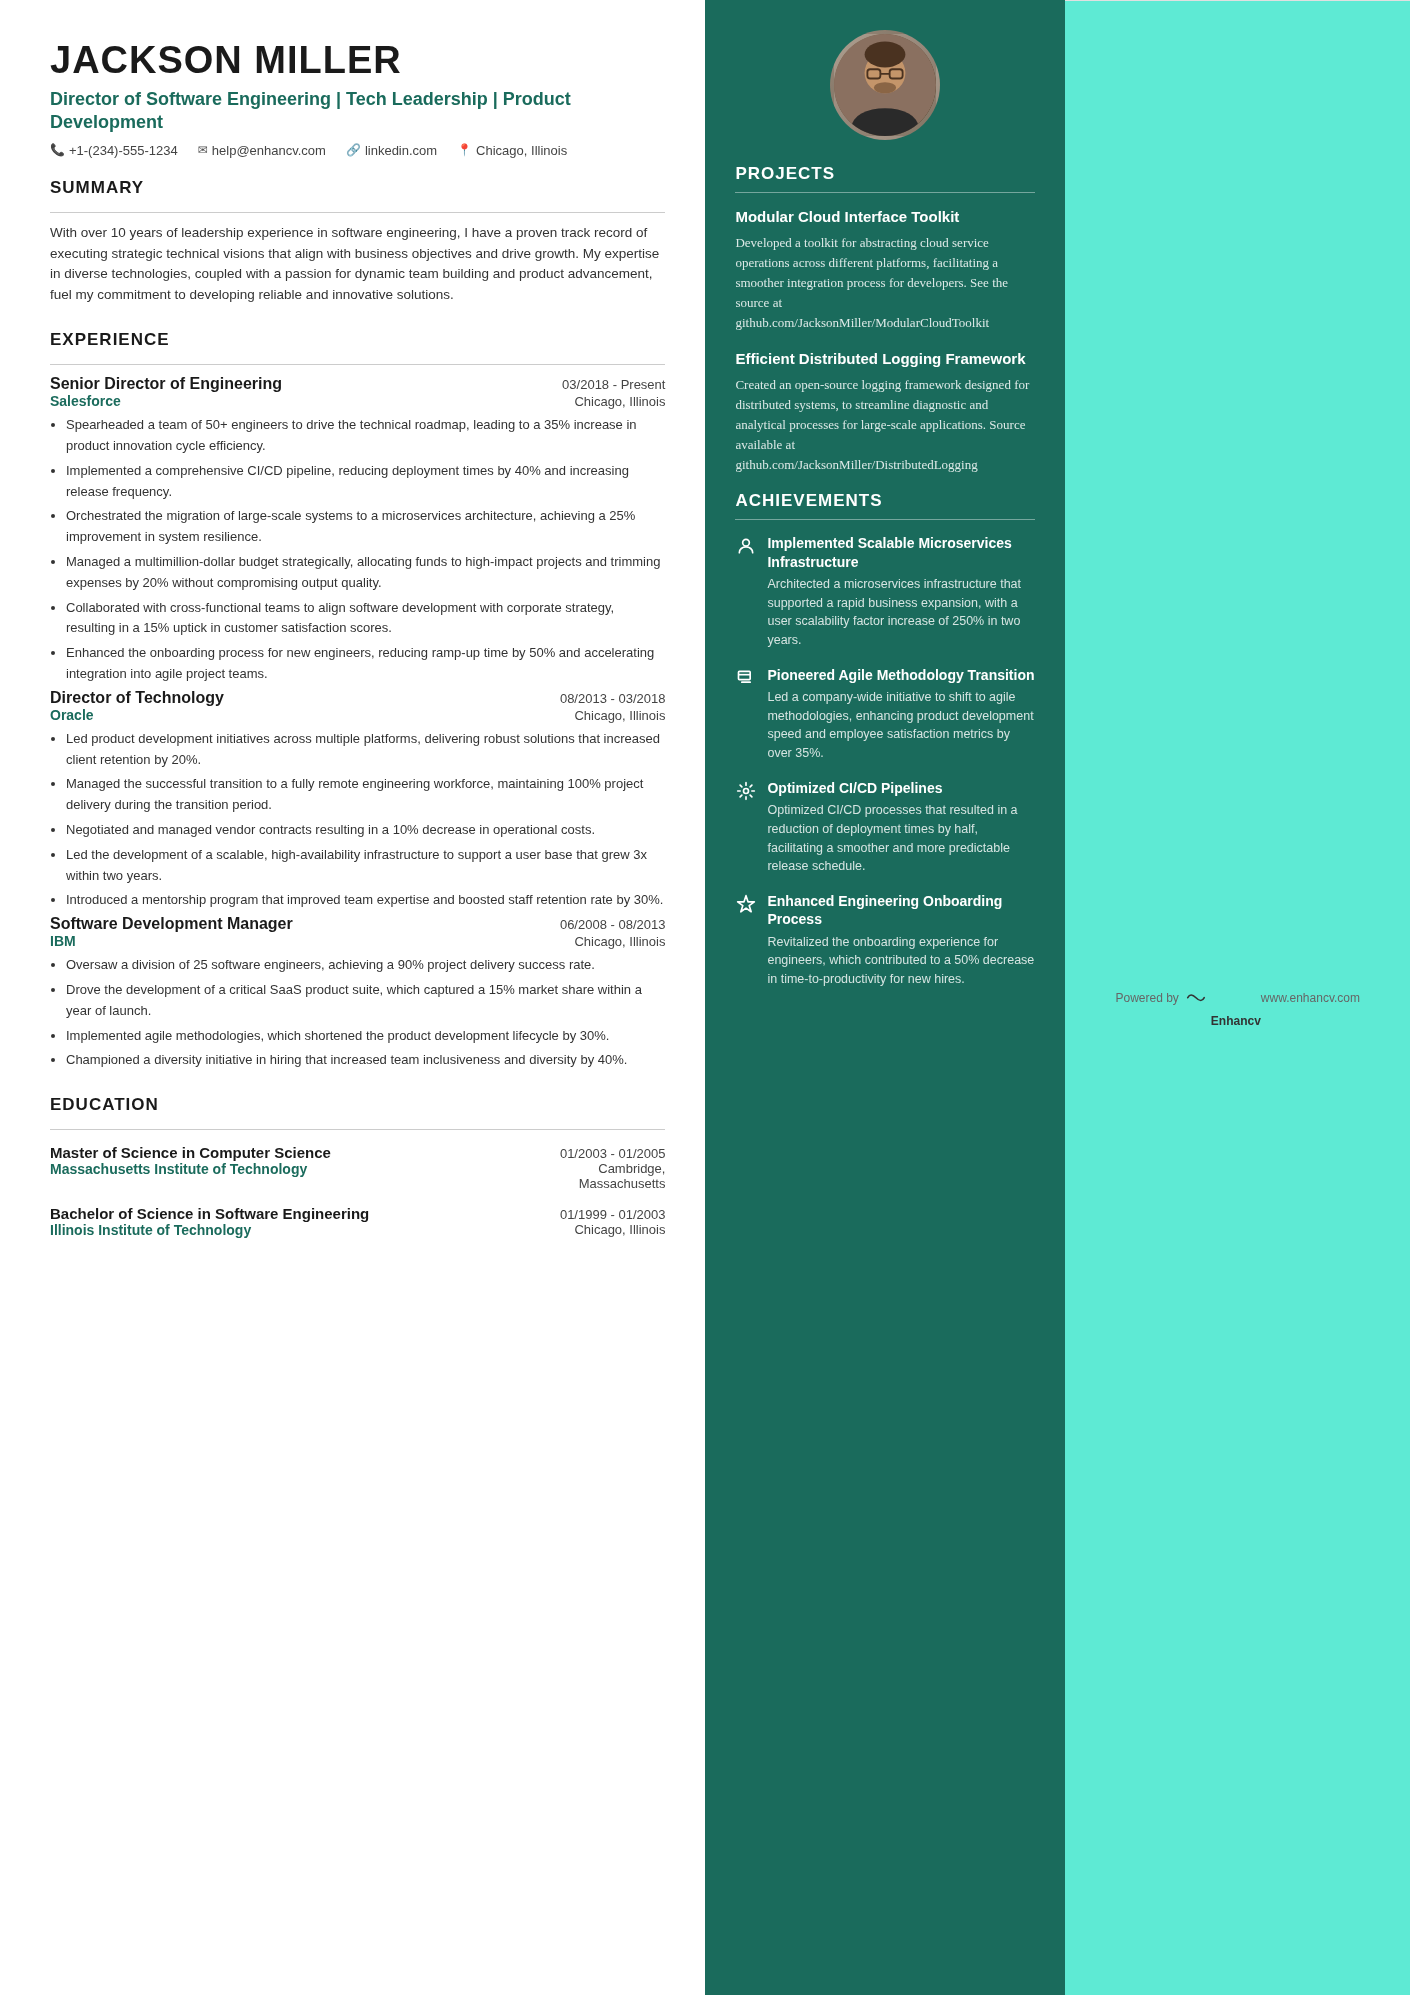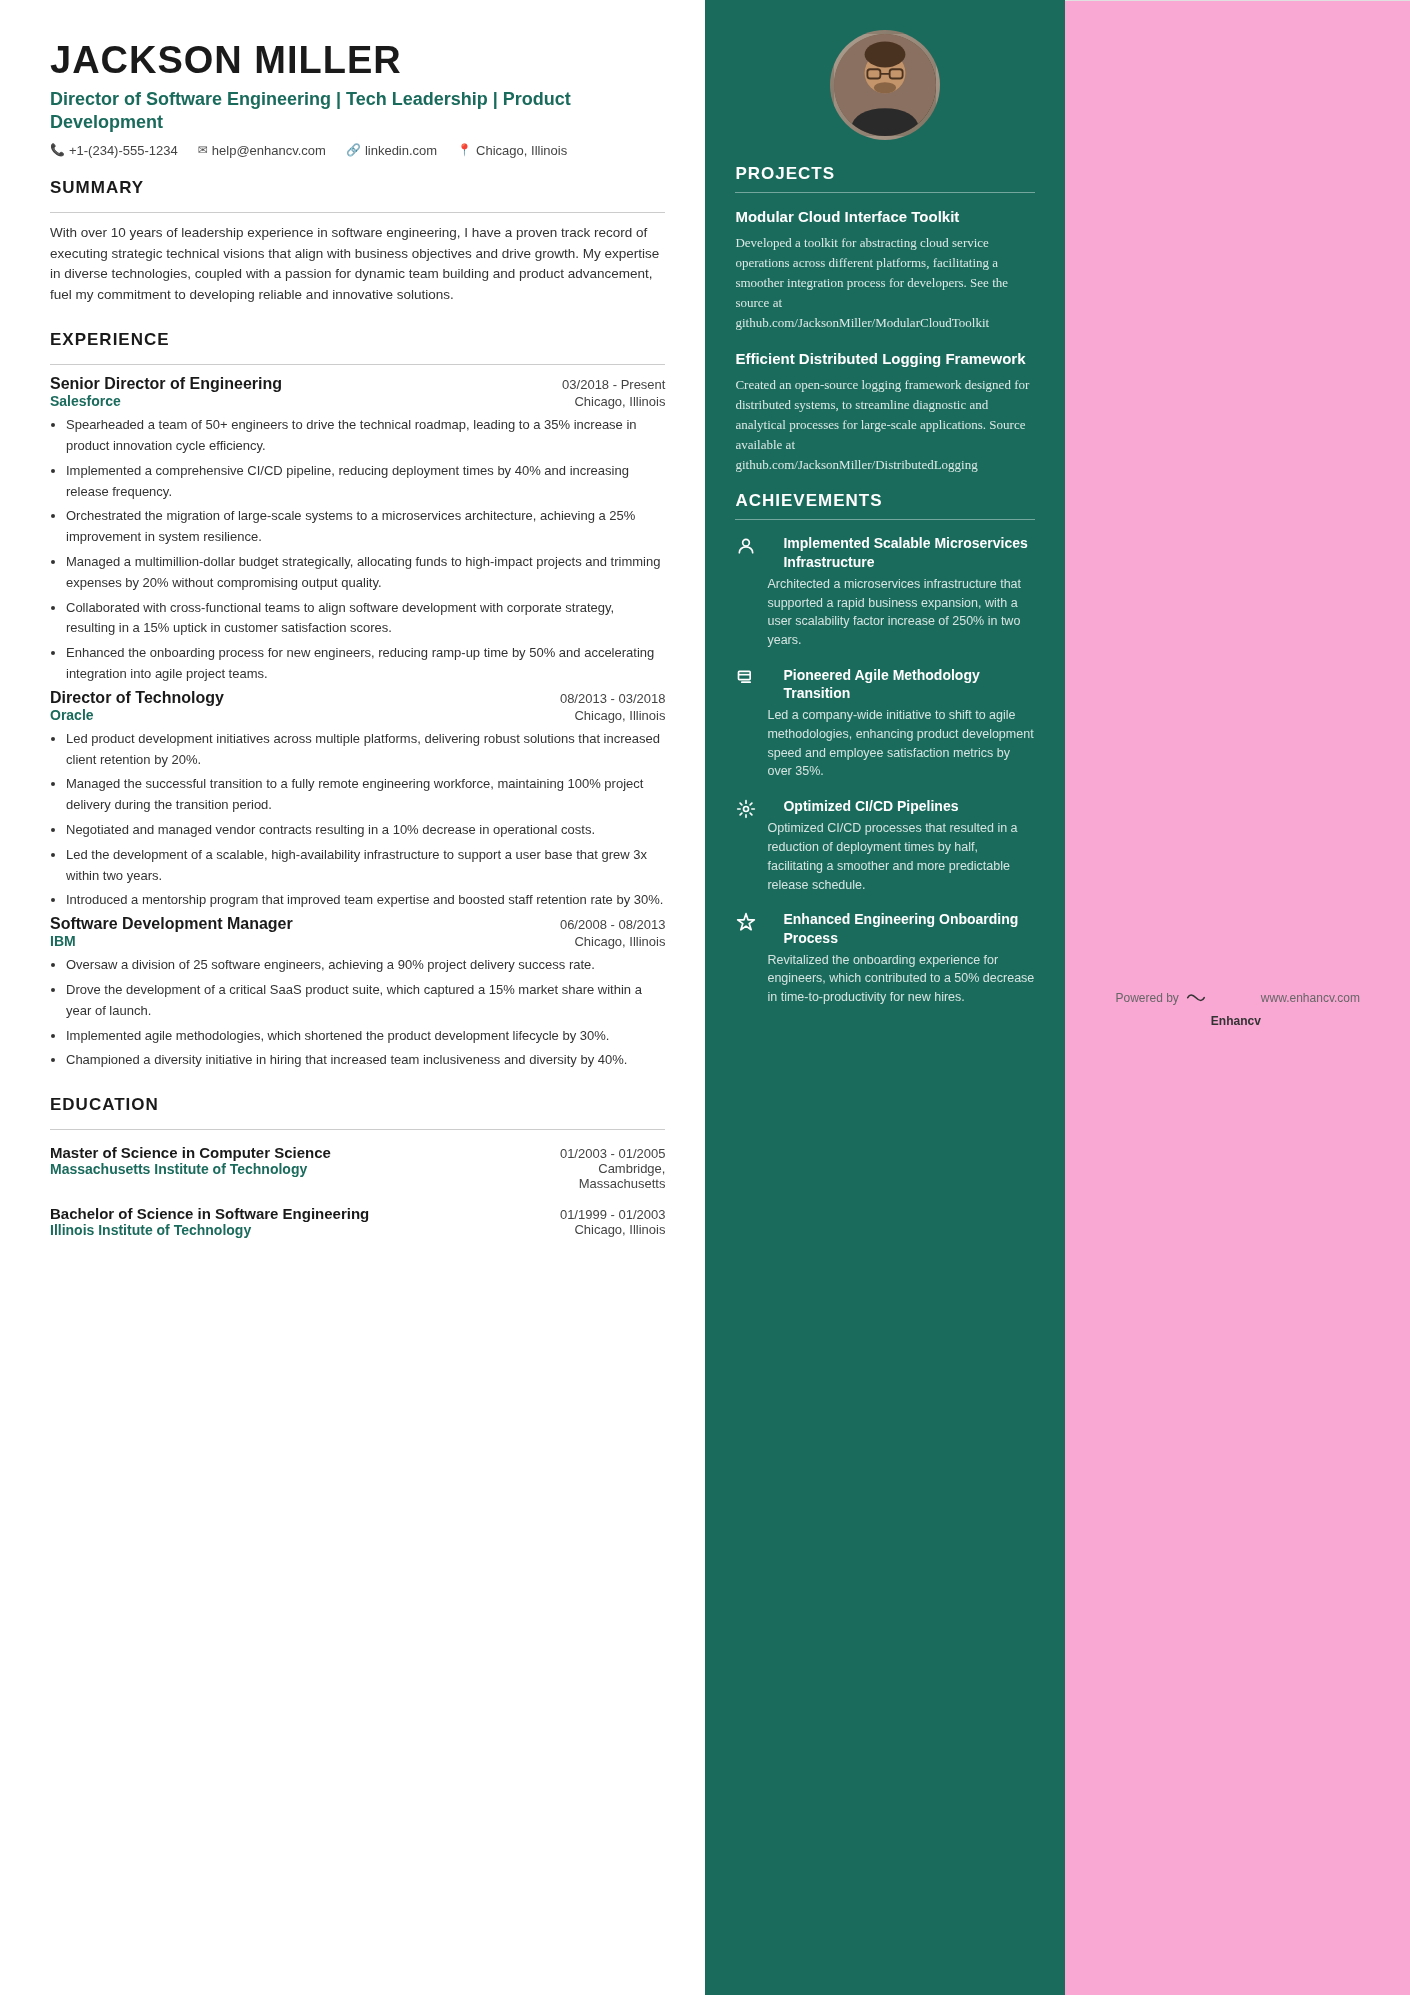"Implemented Scalable Microservices" .achievement-title { margin-left: 16px -> none }
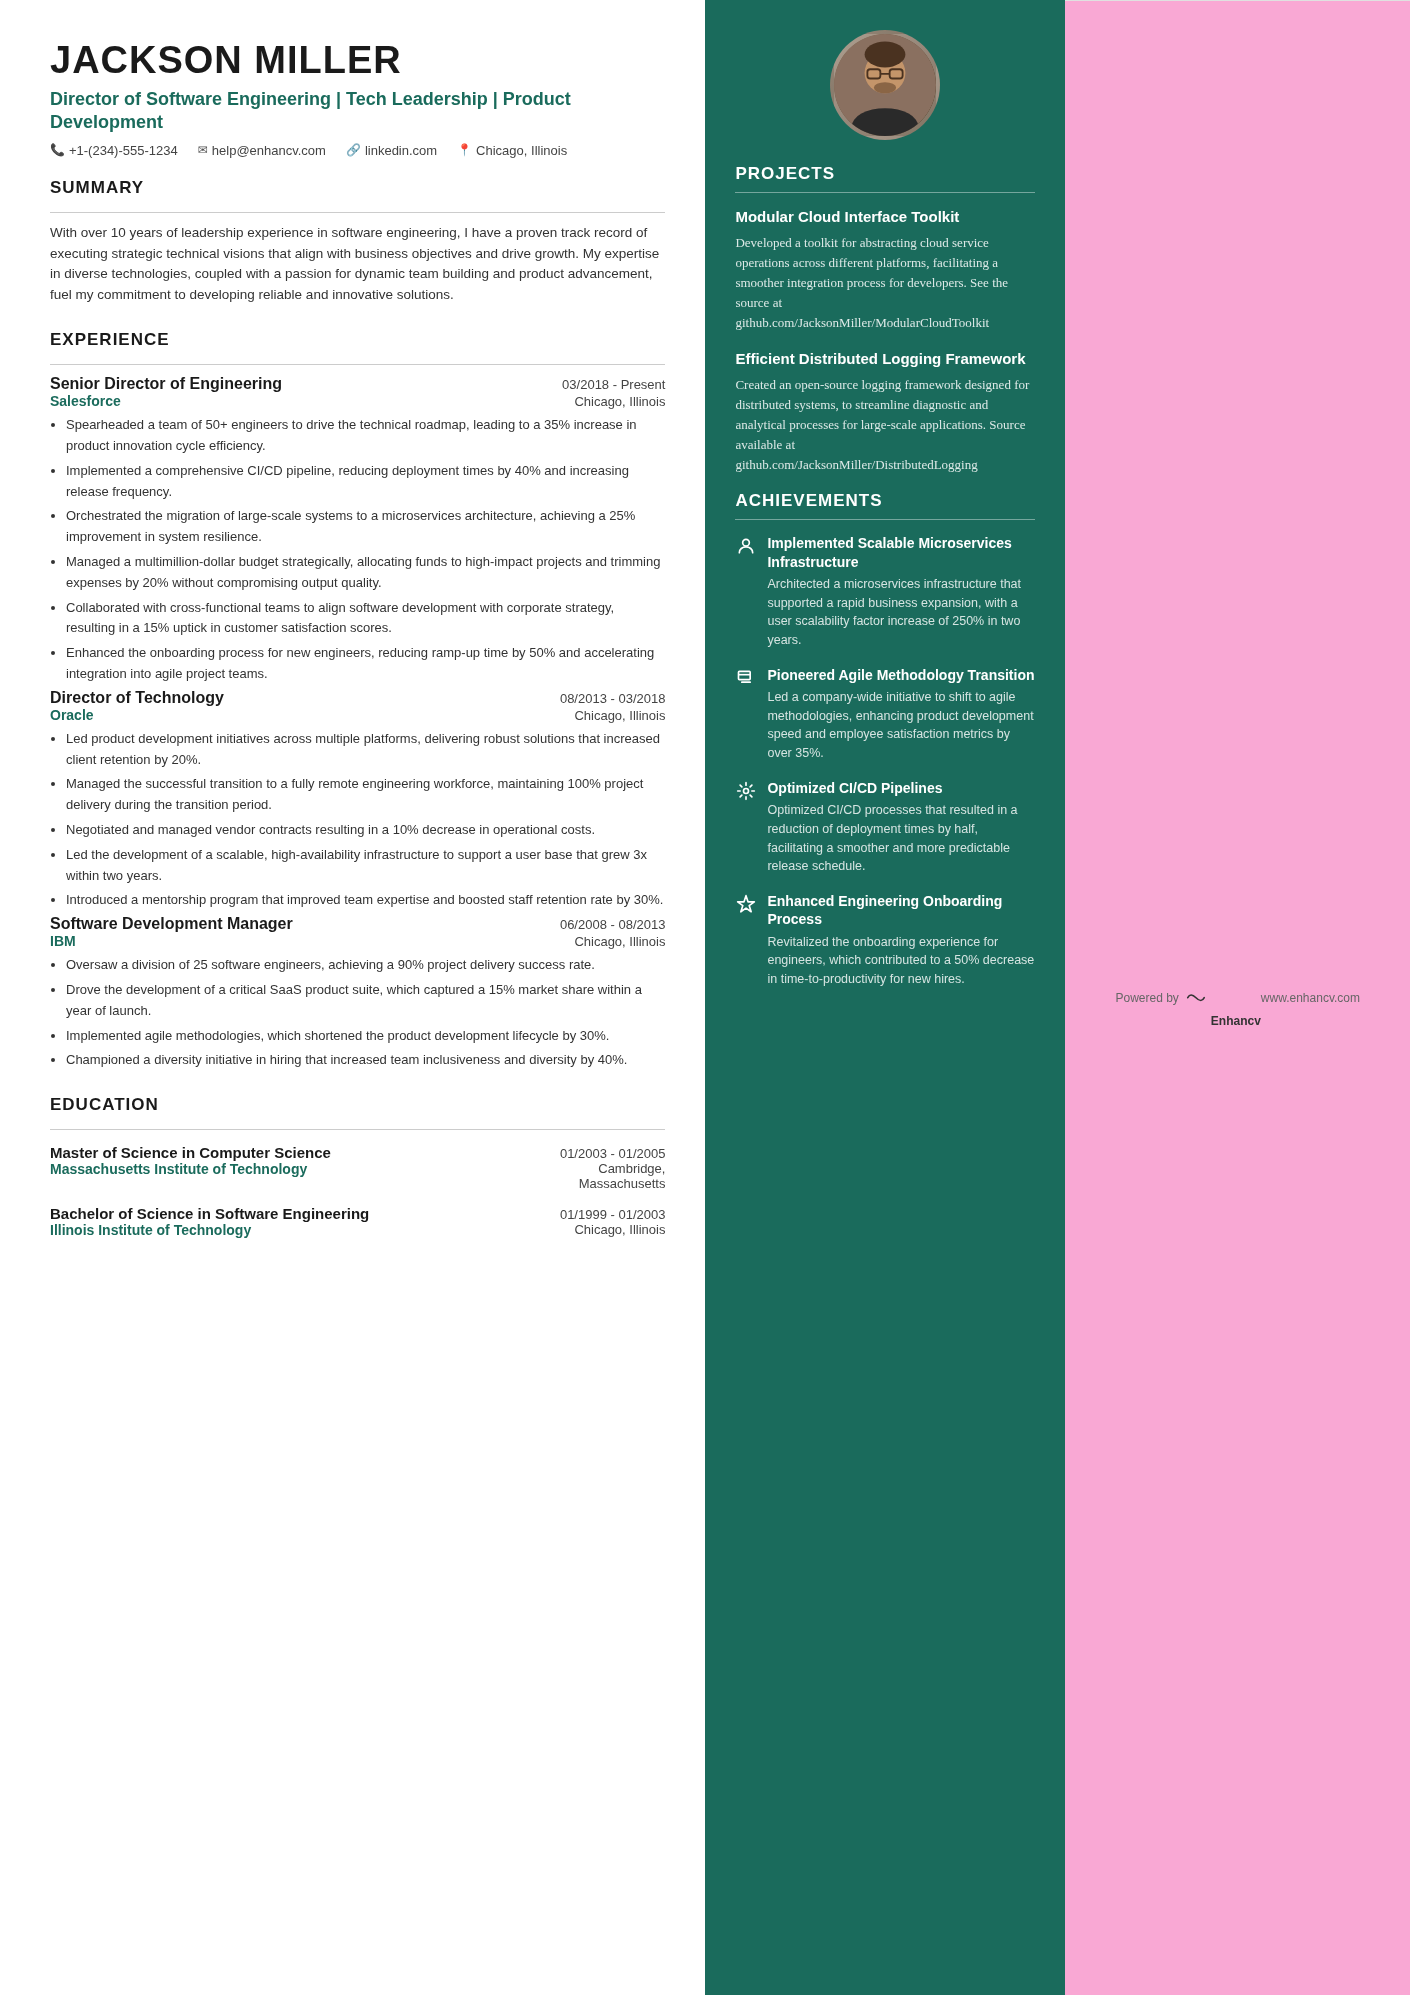"Powered by" .footer { background: #f9a8d4 -> #5eead4 }
